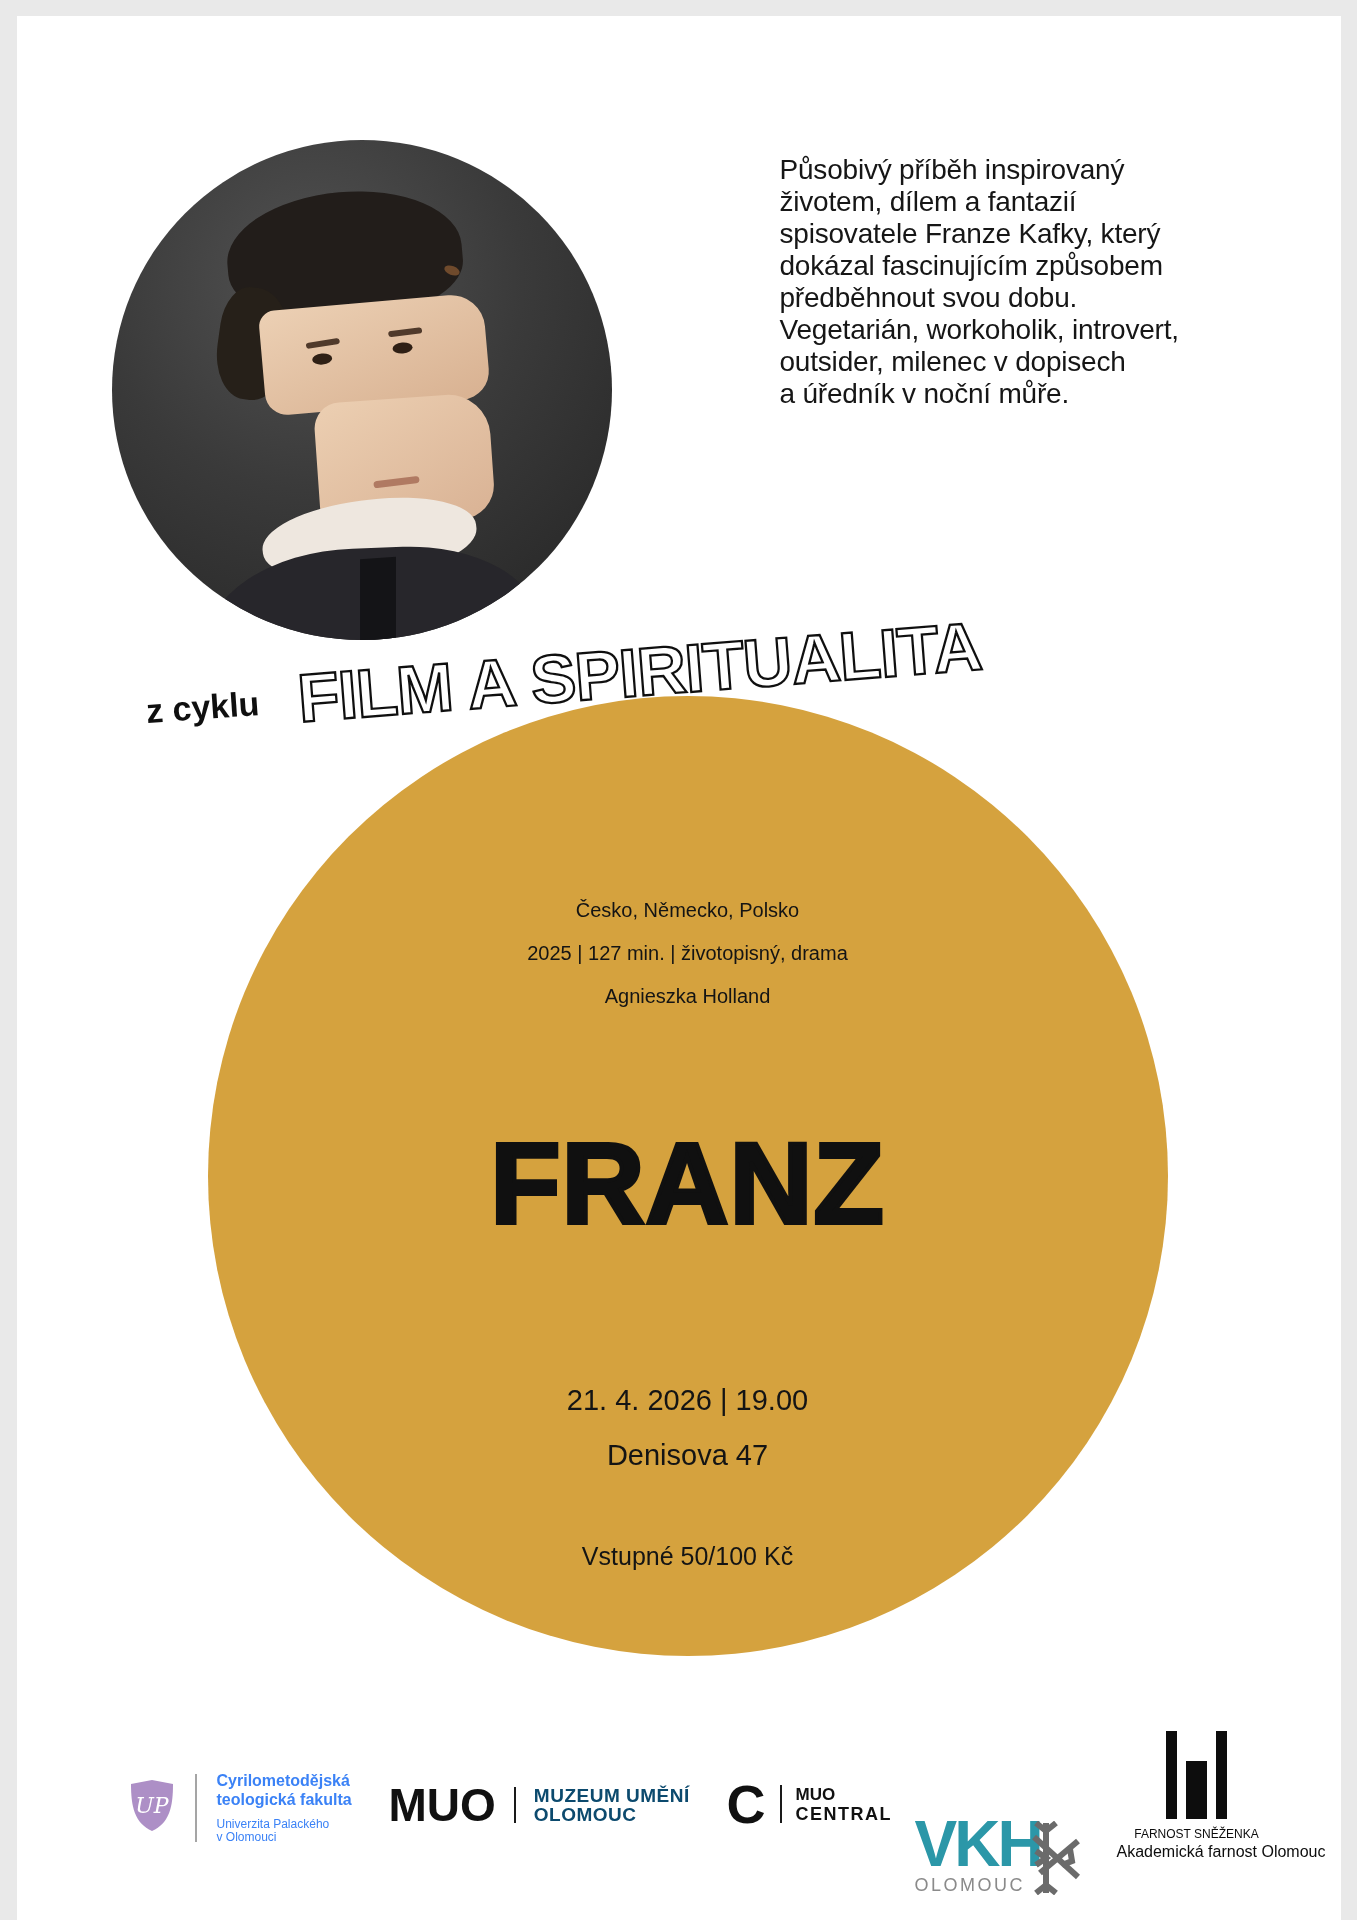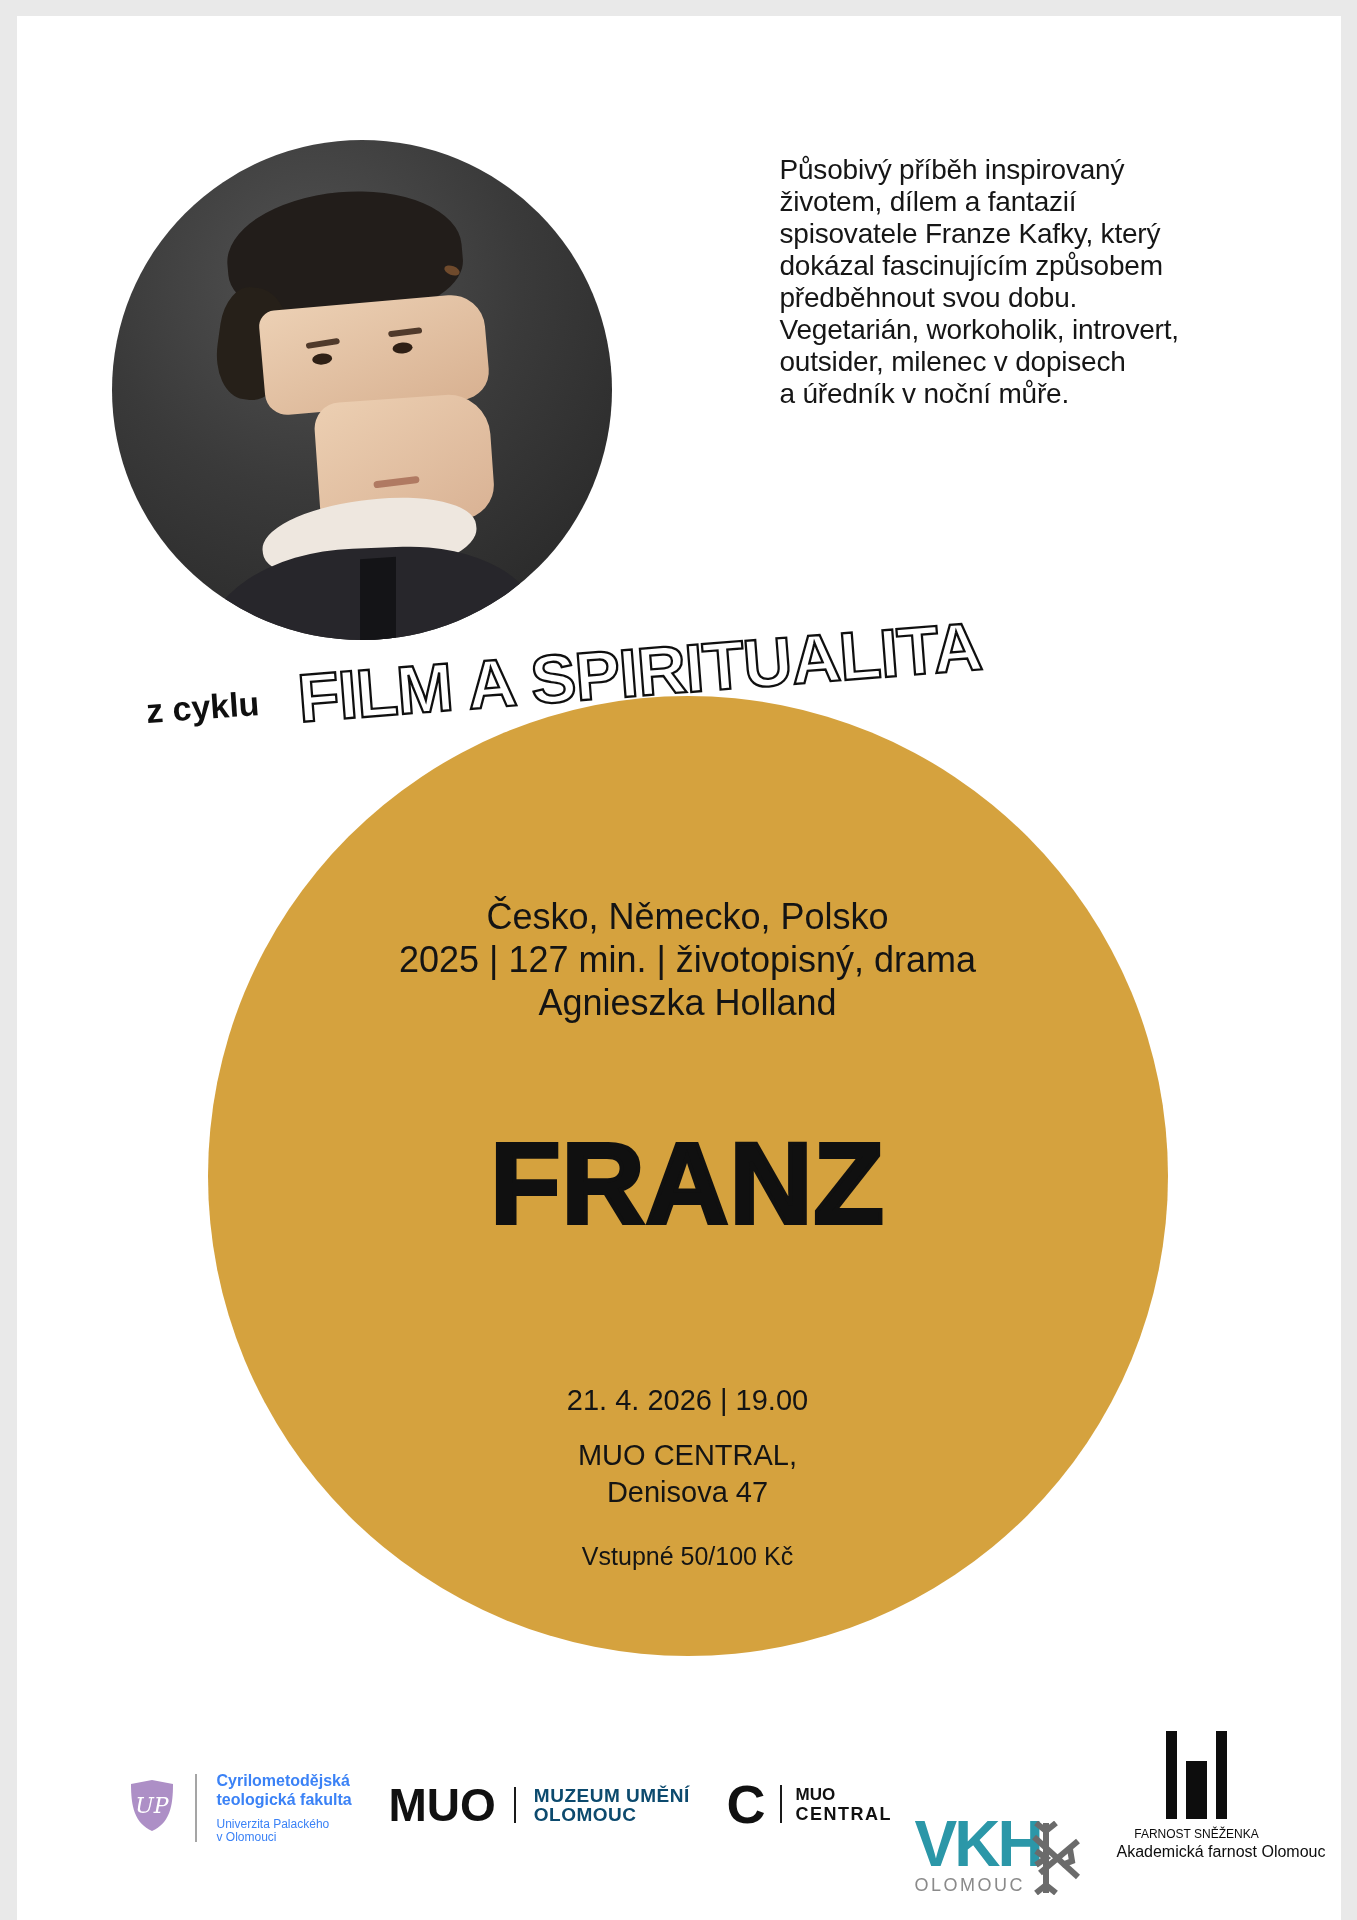"Česko, Německo, Polsko" .film-info { font-size: 36px -> 20px; top: 199px -> 193px }
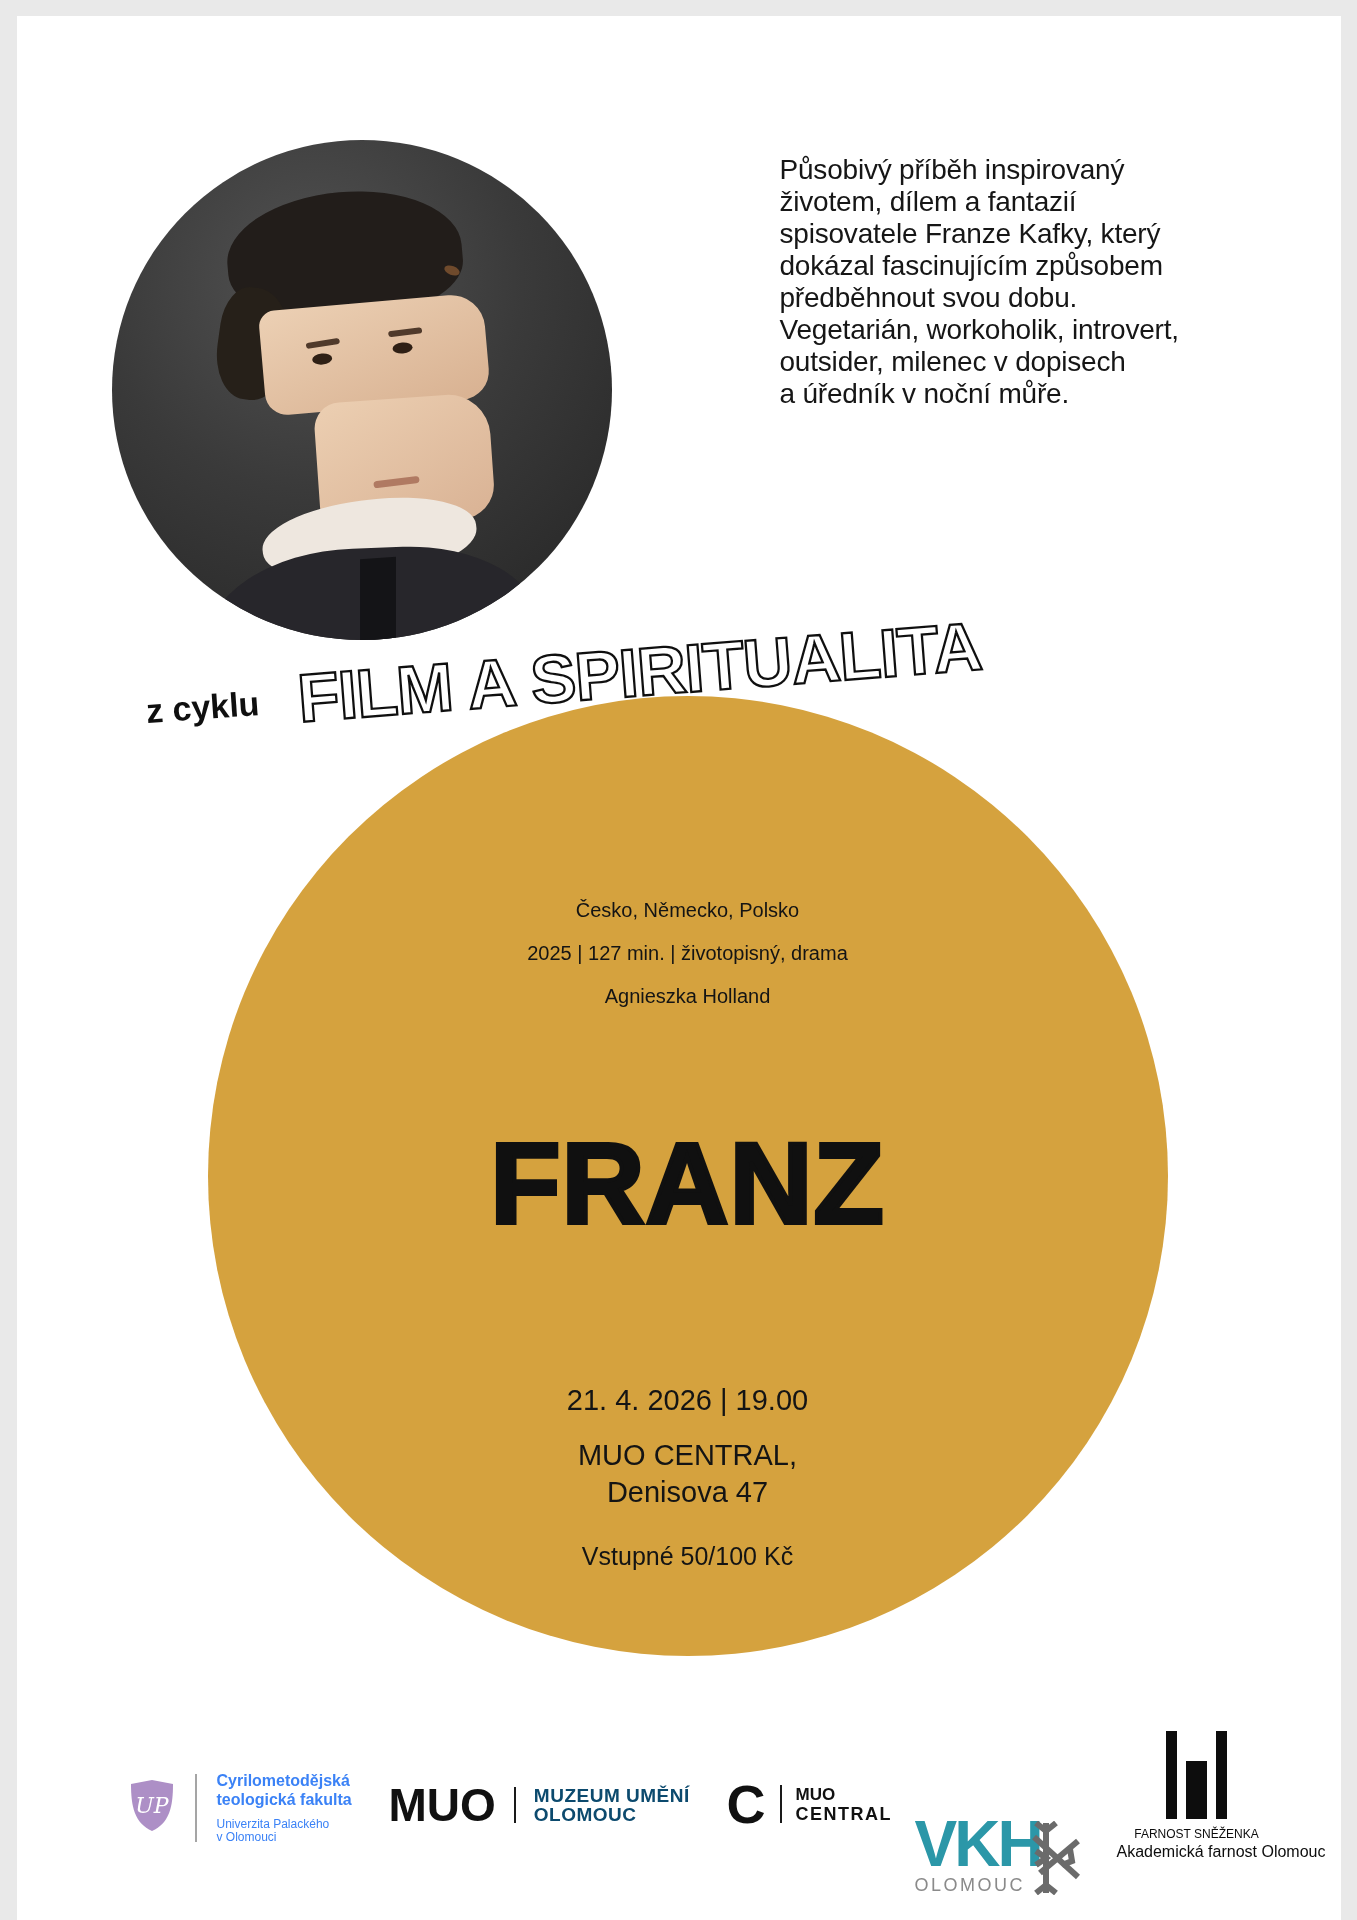"MUO CENTRAL," div { html: <div>MUO CENTRAL,</div> -> none }
